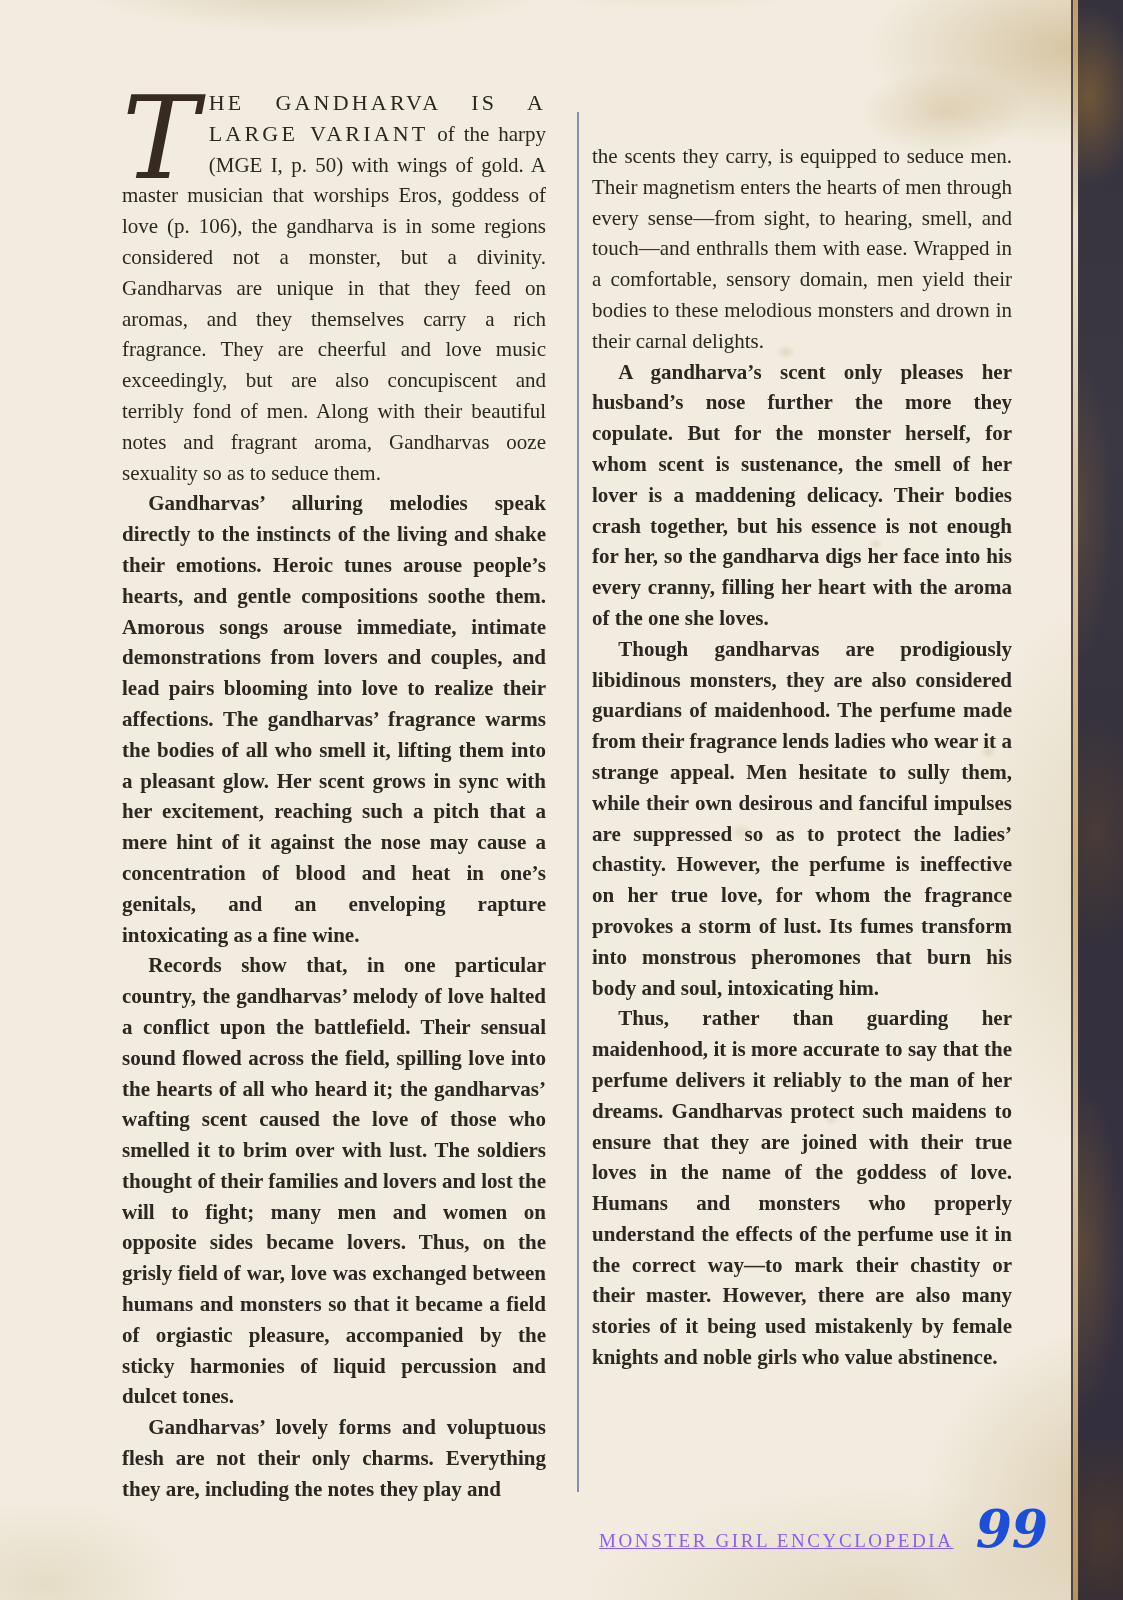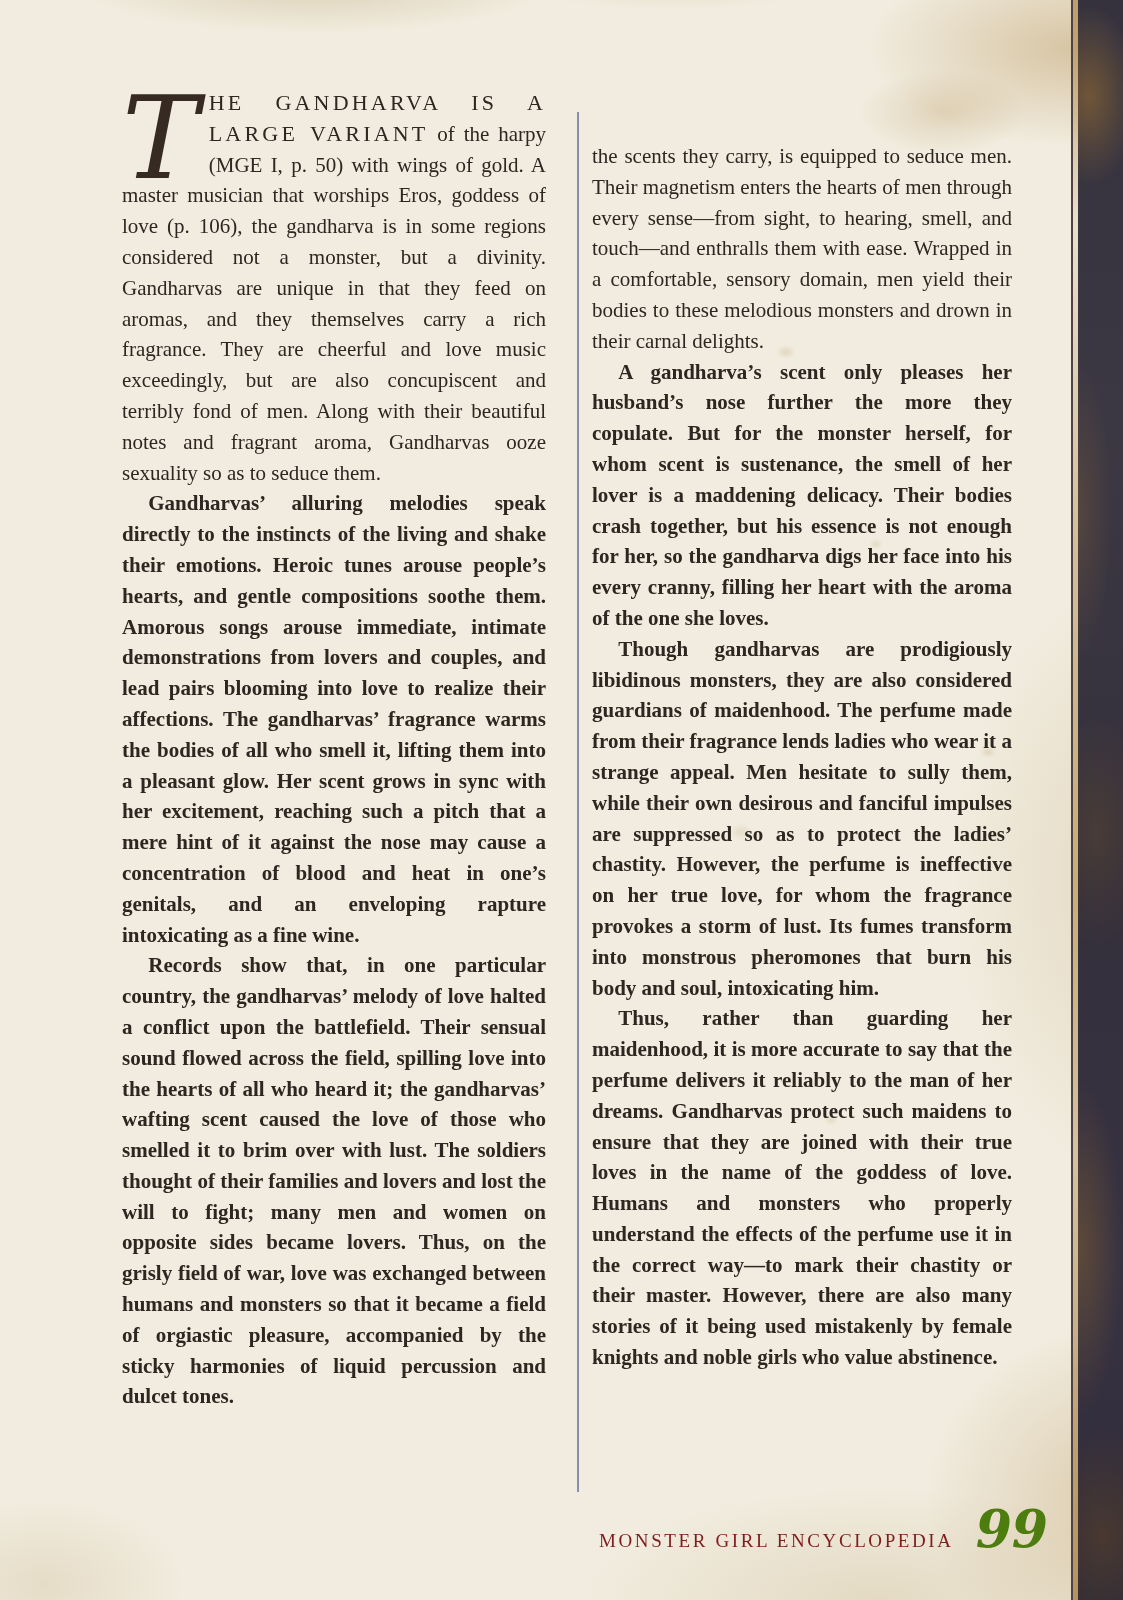"Gandharvas’ lovely forms and voluptuous" p.indent { html: none -> <p>Gandharvas’ lovely forms and voluptuous flesh are not their only charms. Everything they are, including the notes they play and</p> }
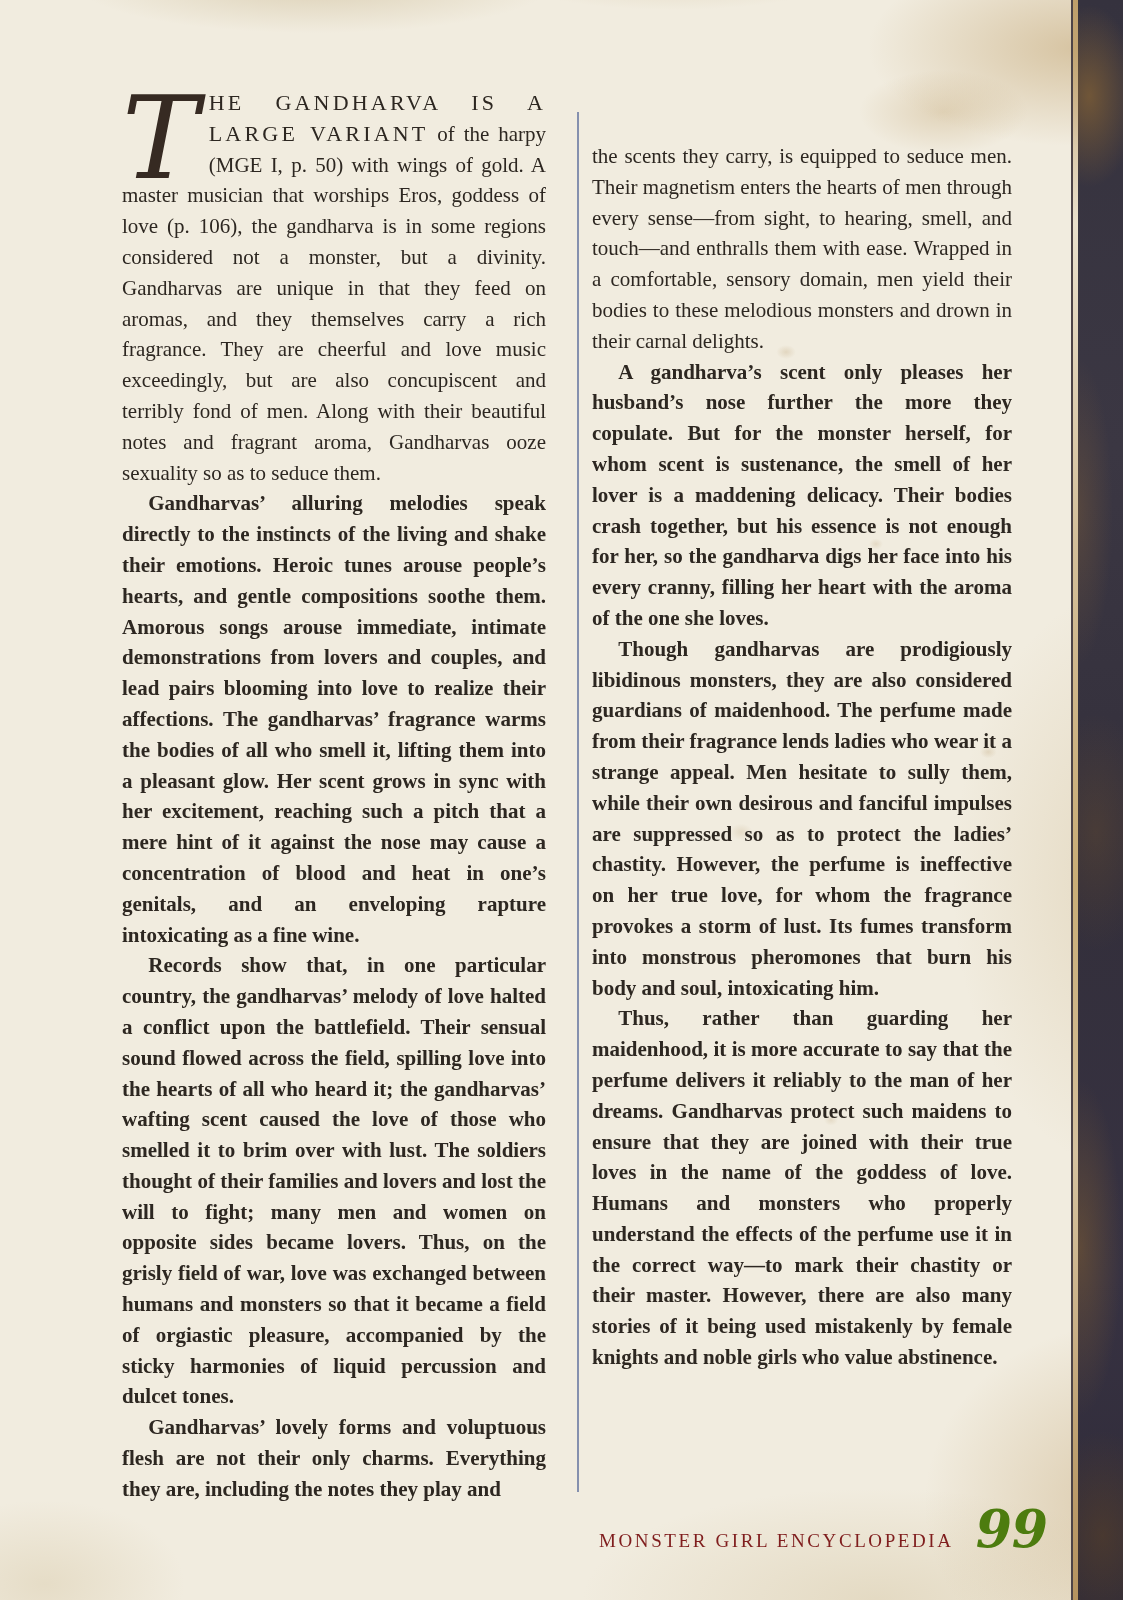"MONSTER GIRL ENCYCLOPEDIA" .book-title { color: #7f1d1d -> #8b5cf6; text-decoration: none -> underline }
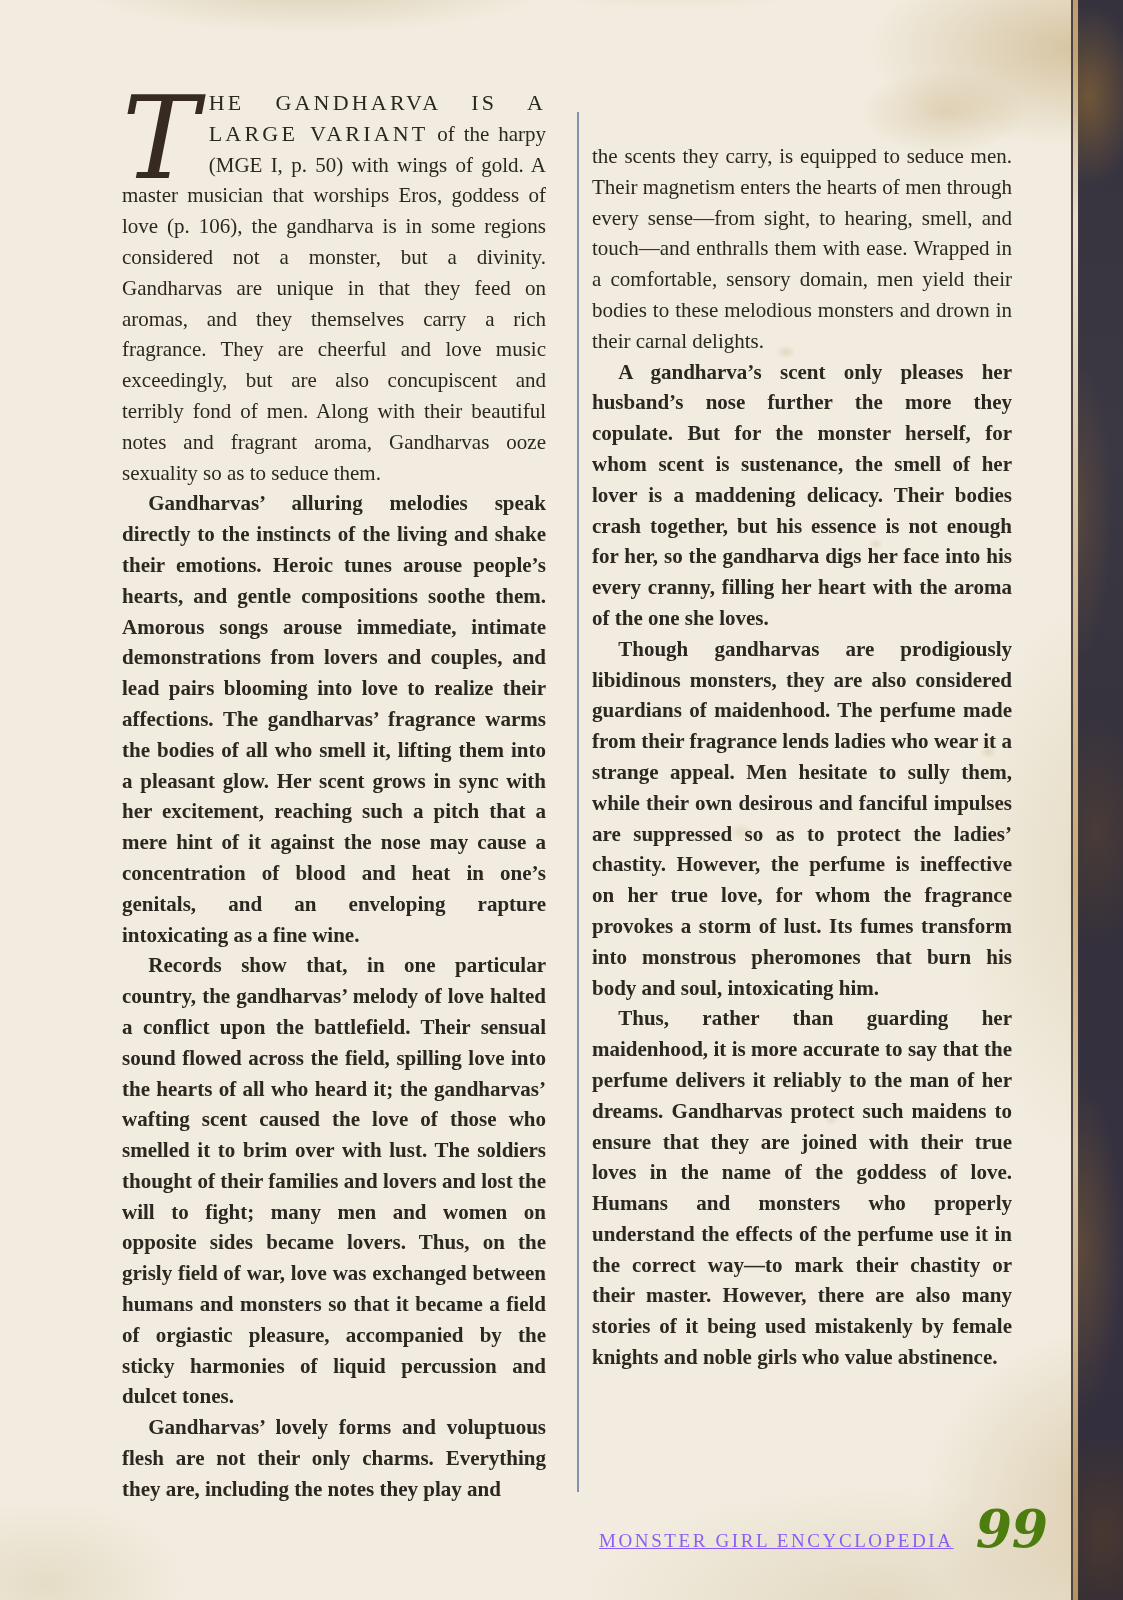"99" .page-number { color: #4d7c0f -> #1d4ed8 }
